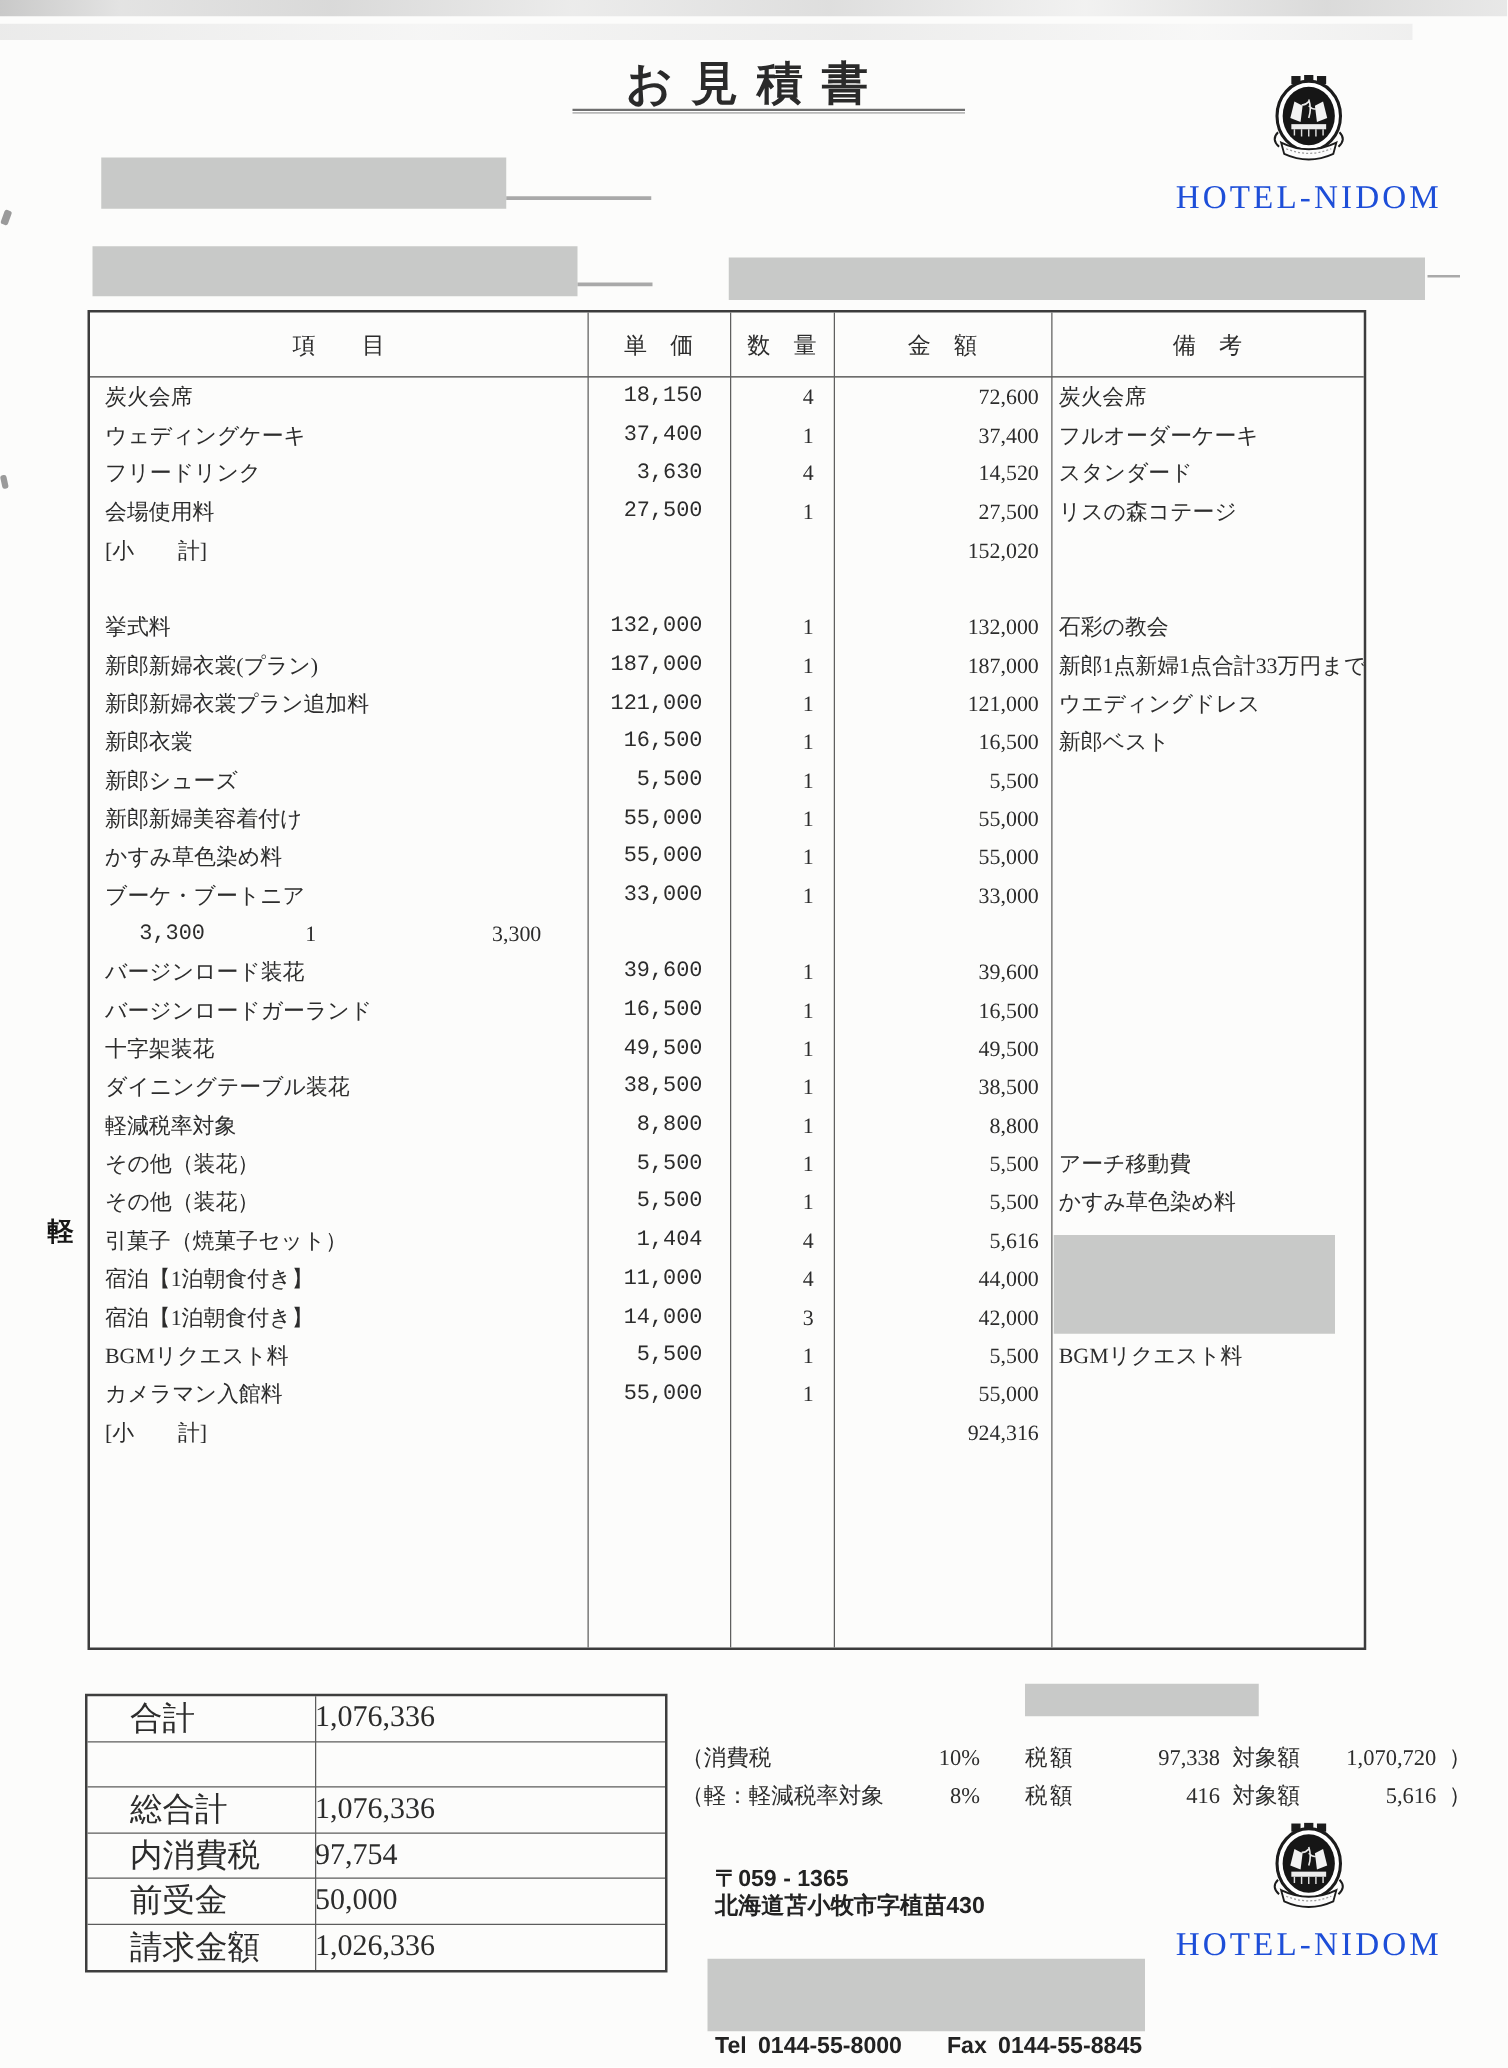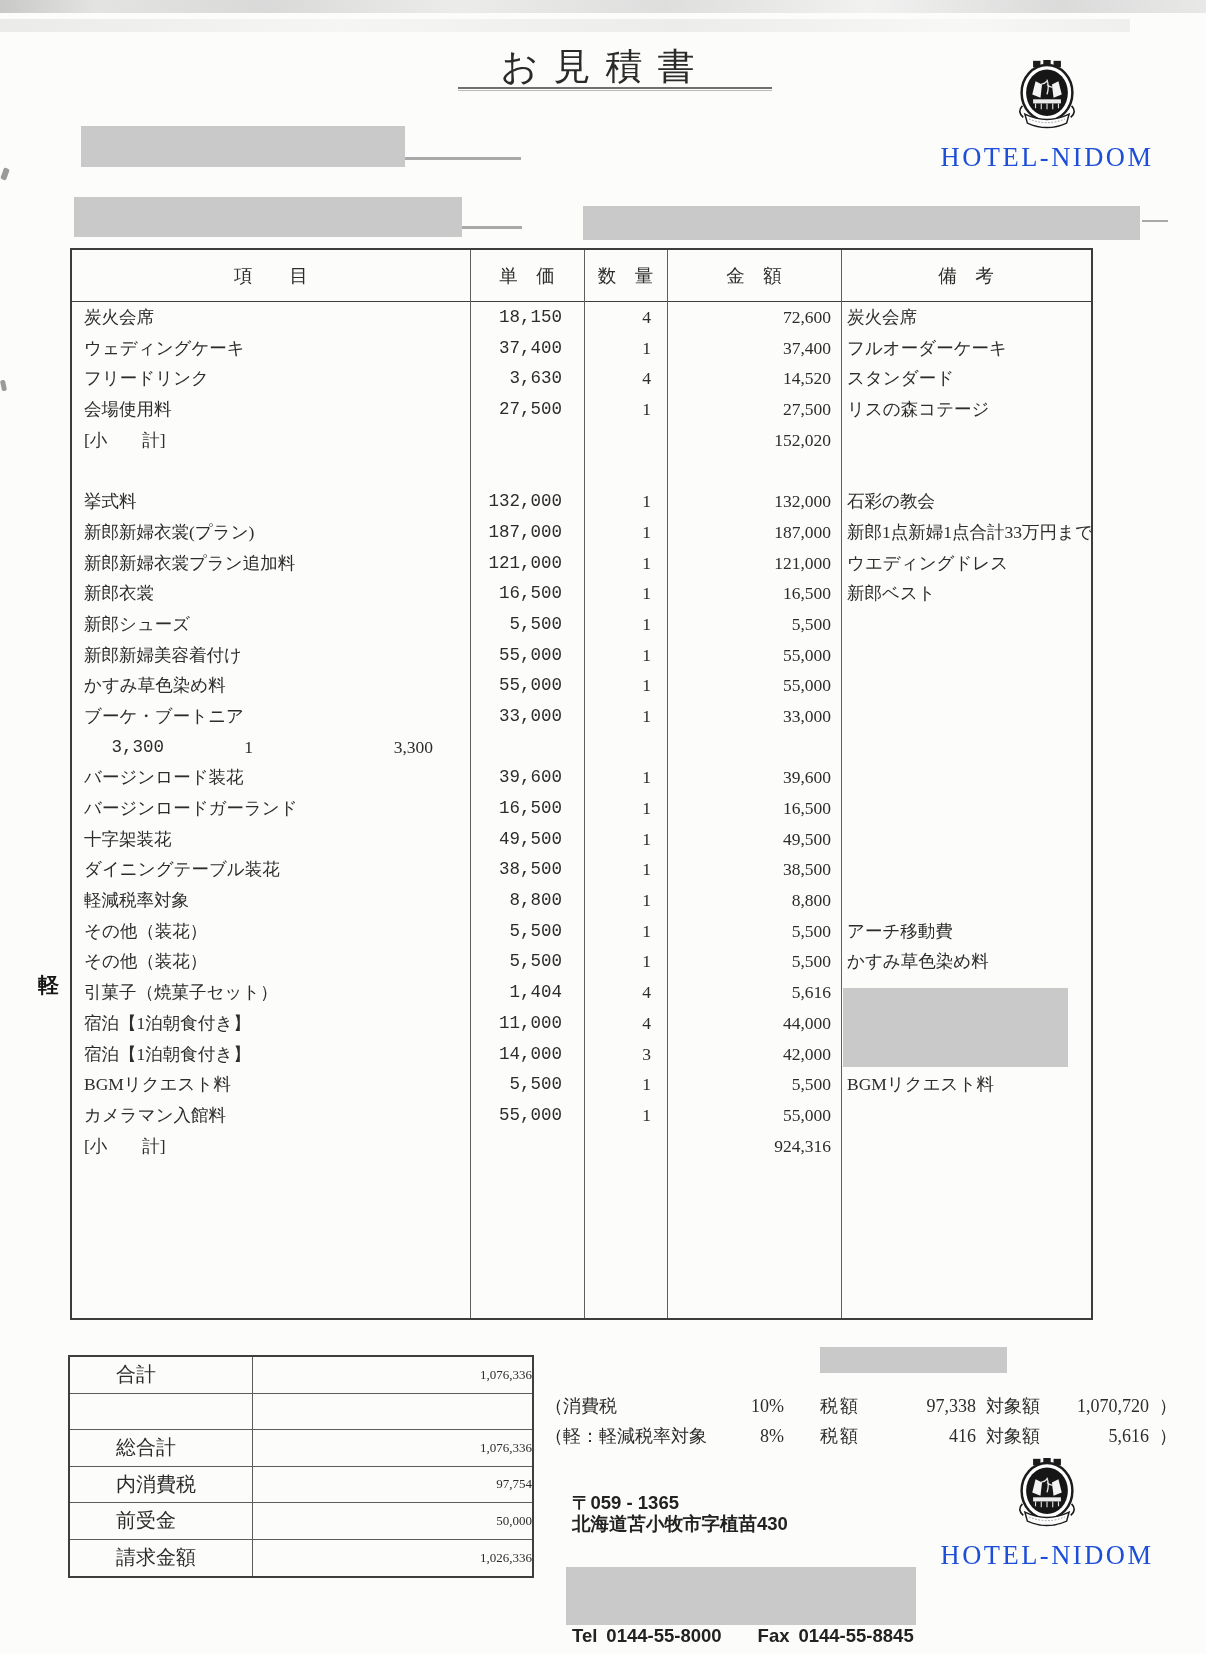"お見積書" .doc-title { font-weight: 400 -> 700 }
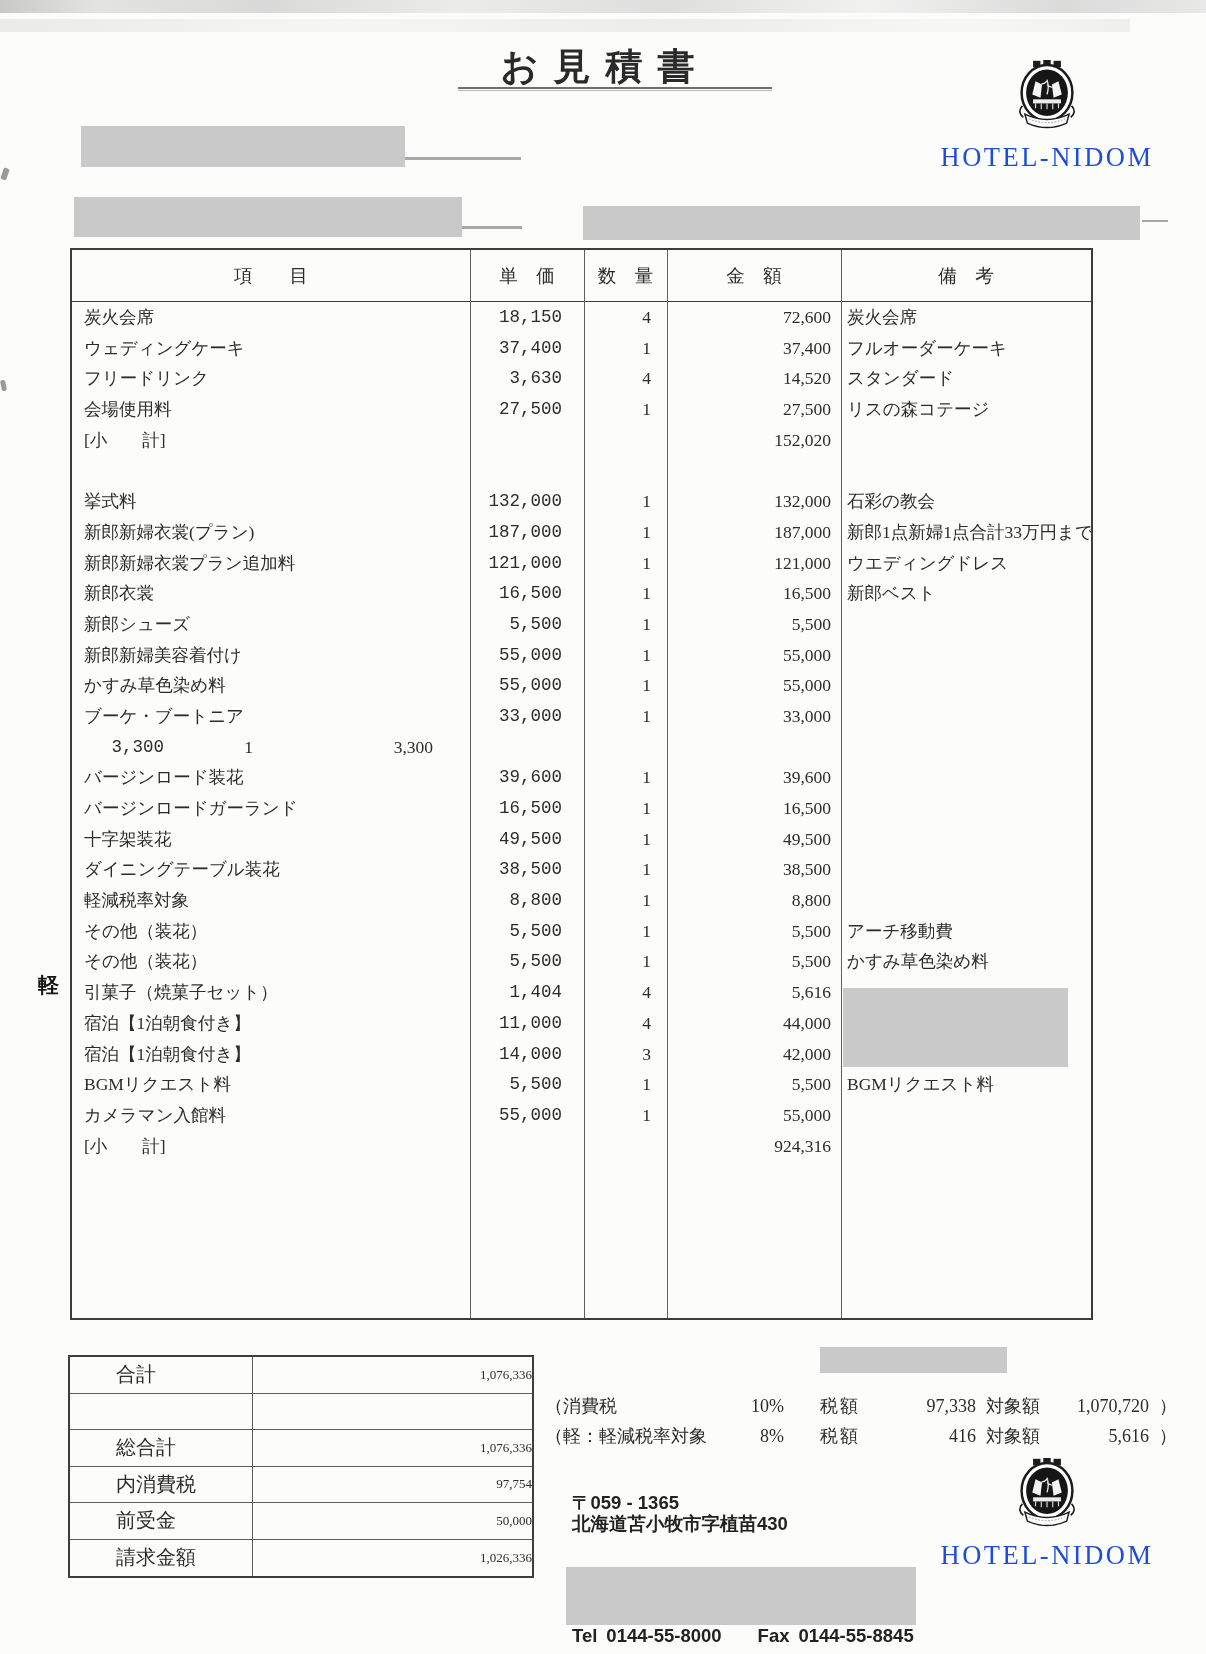"合計" .sum-label { font-size: 20px -> 26px; padding-left: 46px -> 34px }
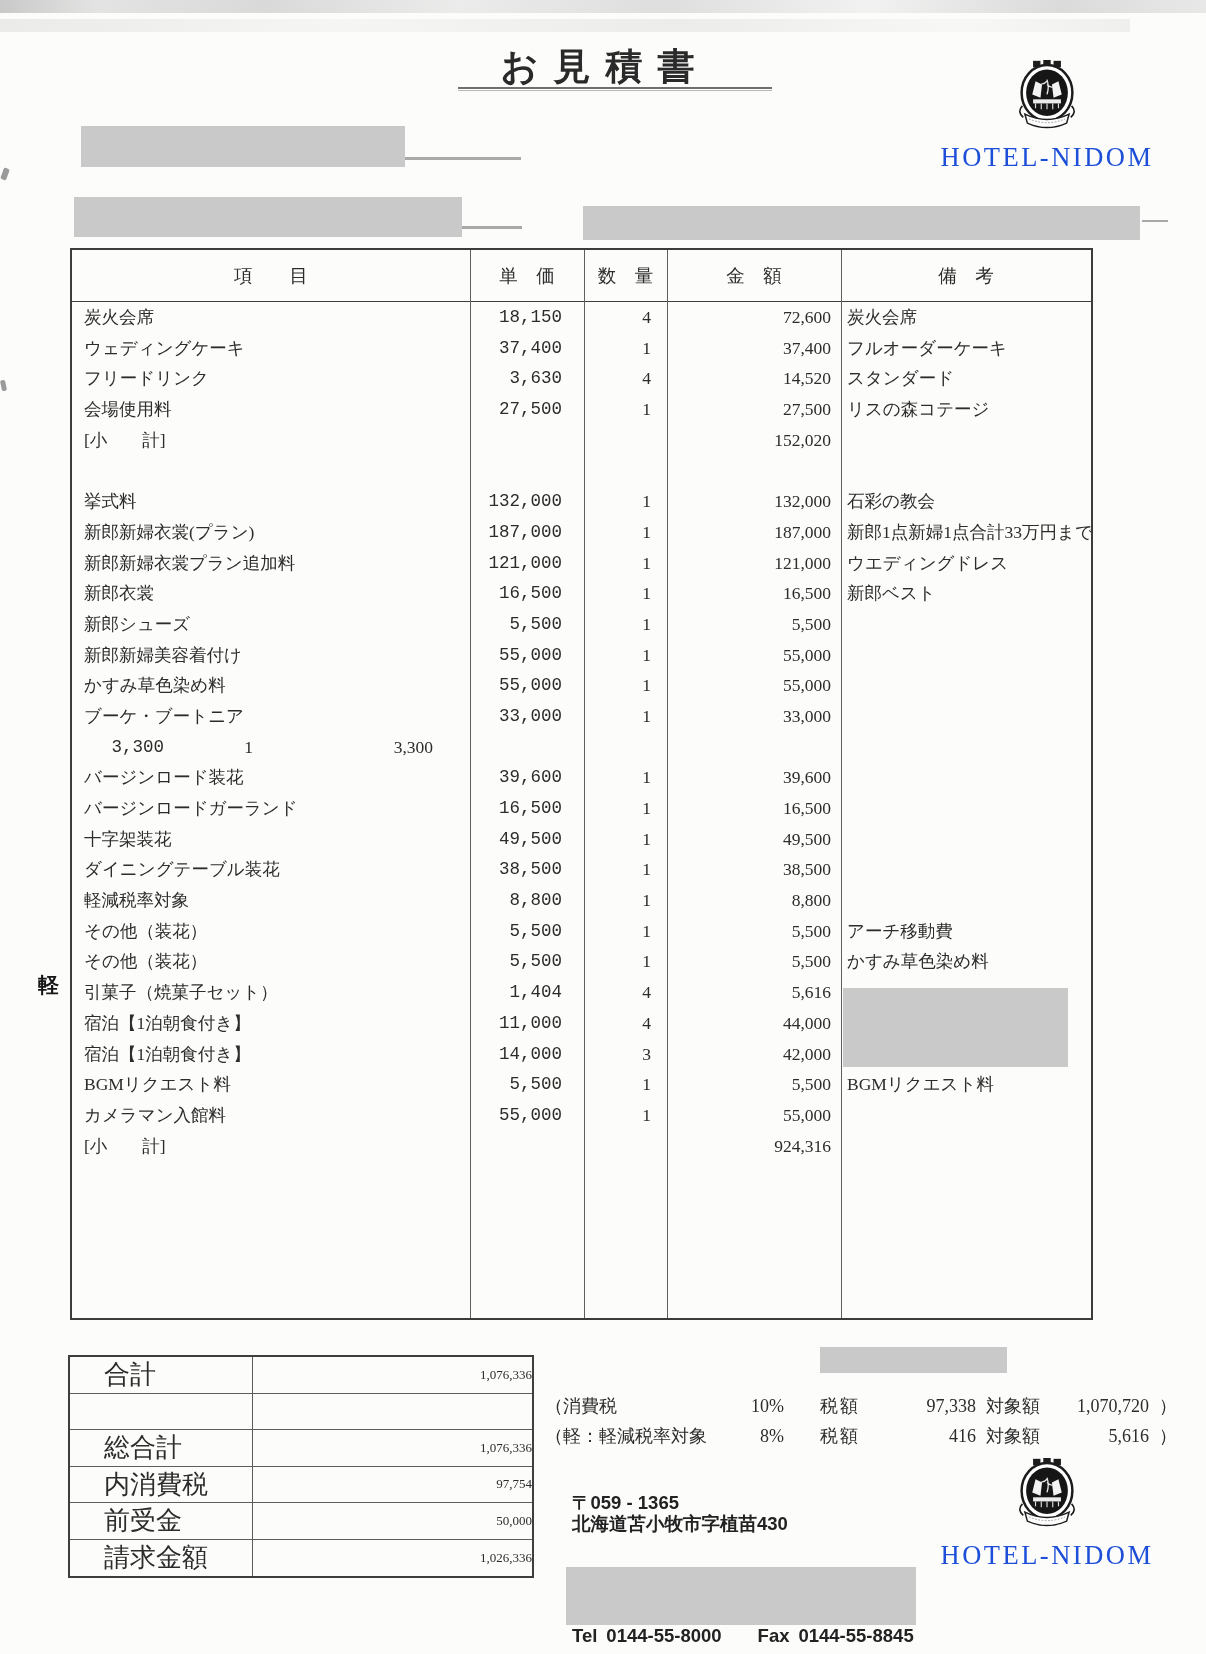"1,076,336" .sum-value { font-size: 13px -> 24px; text-align: right -> left }
